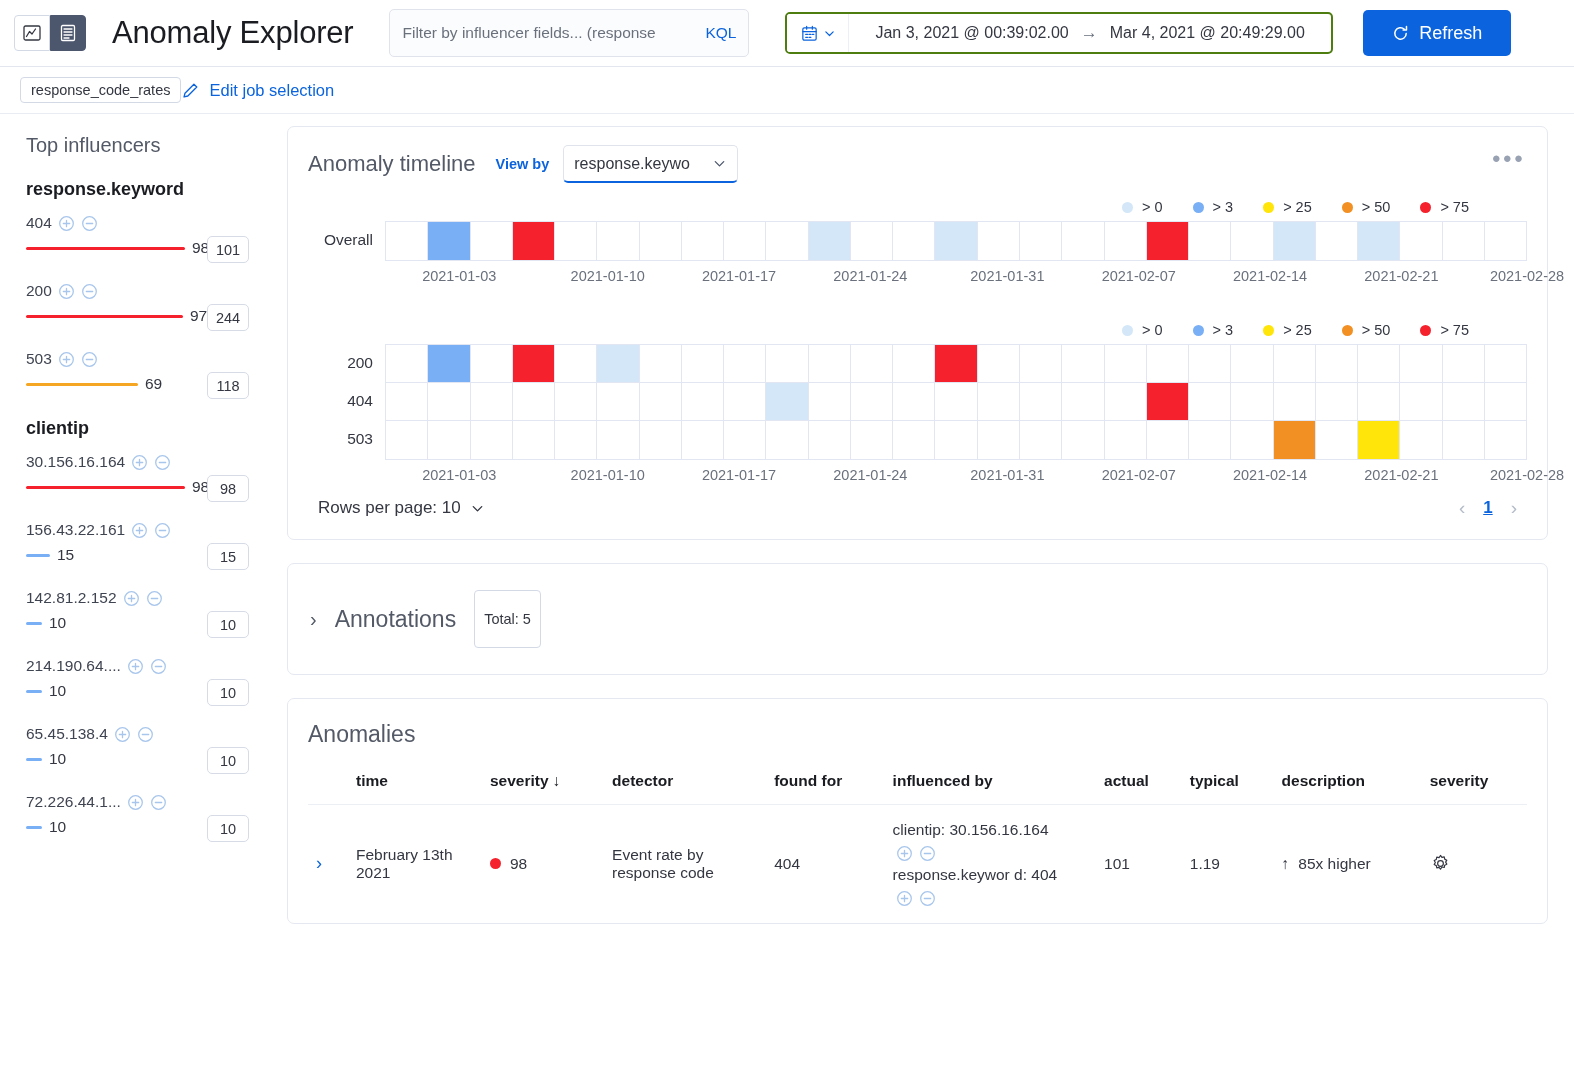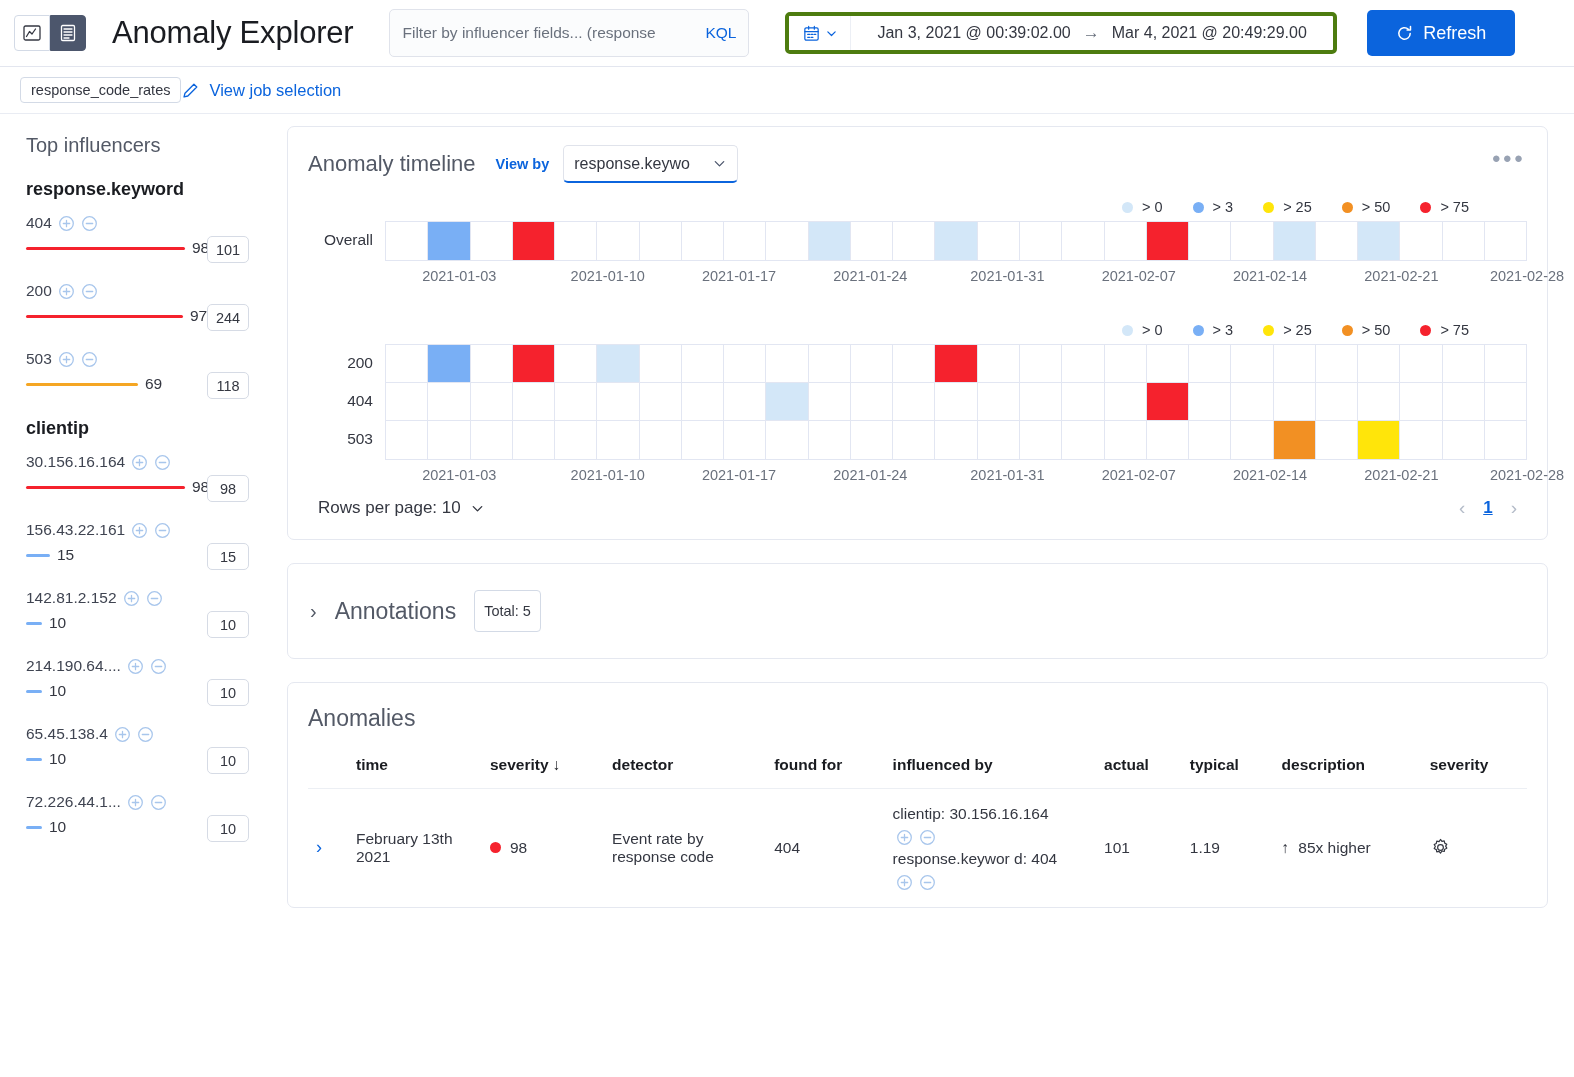"Jan 3, 2021 @ 00:39:02.00" .date-group { border: 4px solid #4d7c0f -> 2px solid #4d7c0f }
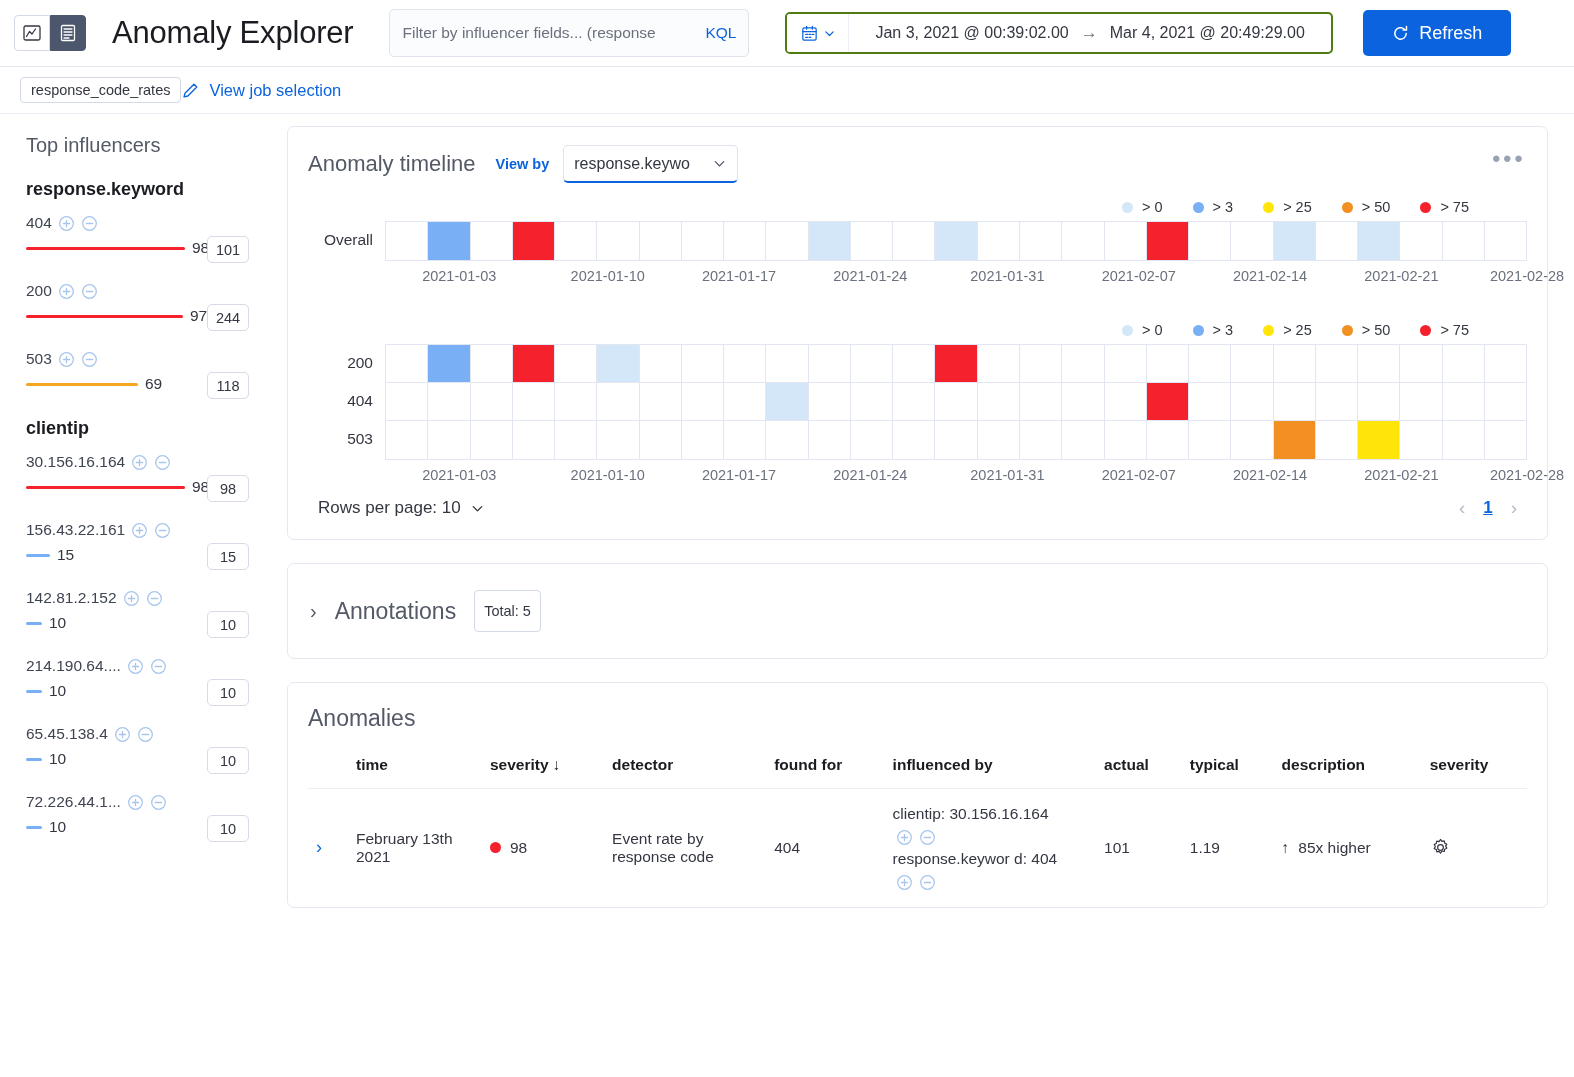"View job selection" span.edit-job-label { text: View -> Edit }
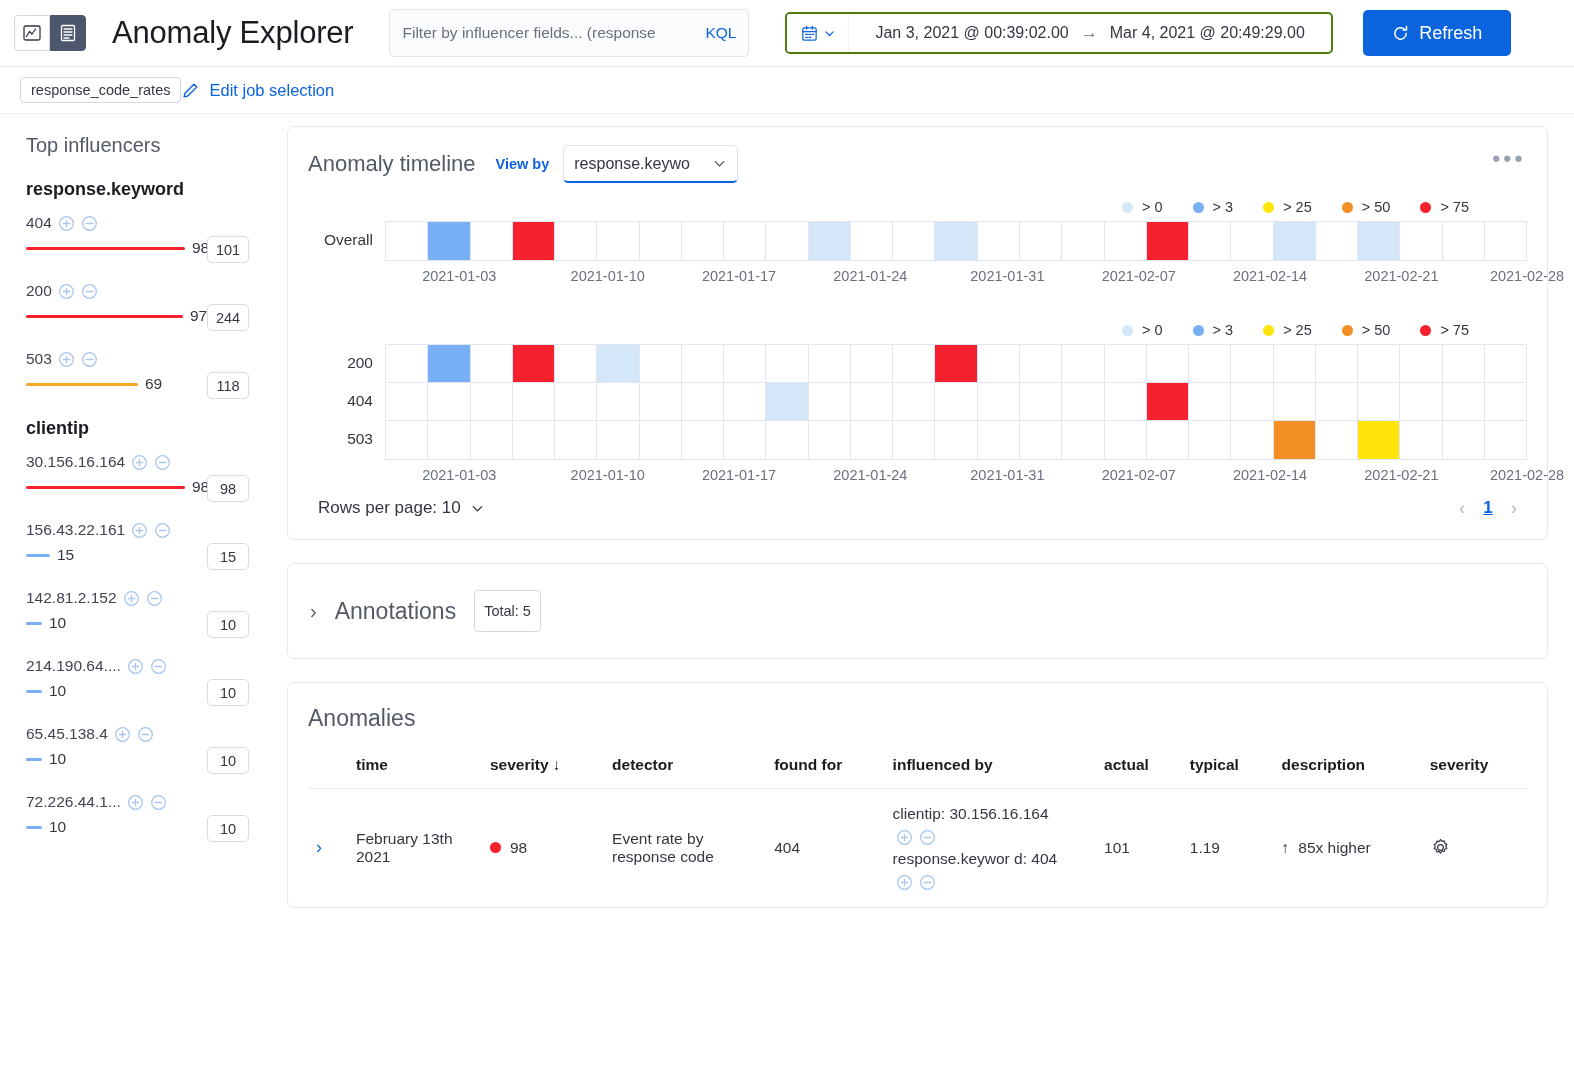"Total: 5" .ann-badge { padding: 12px 9px -> 20px 9px }
